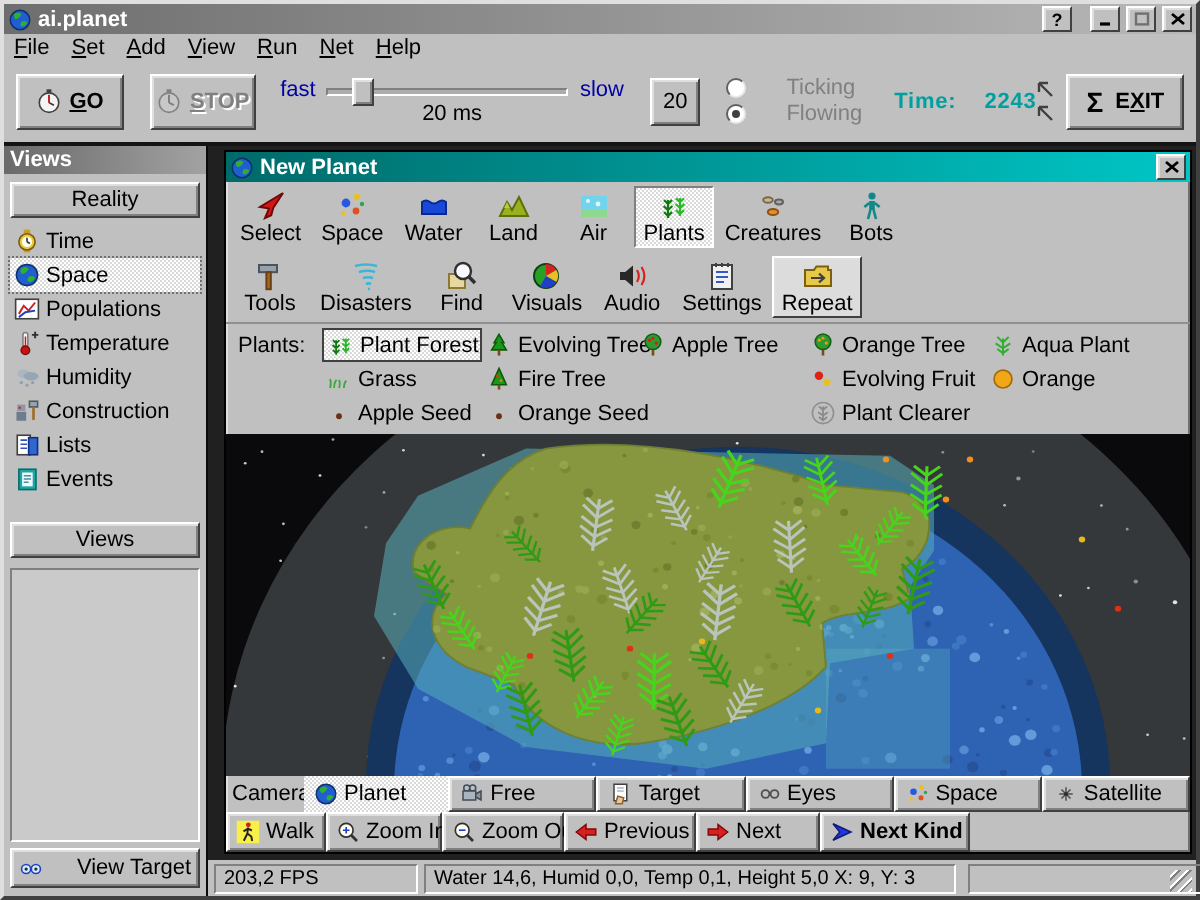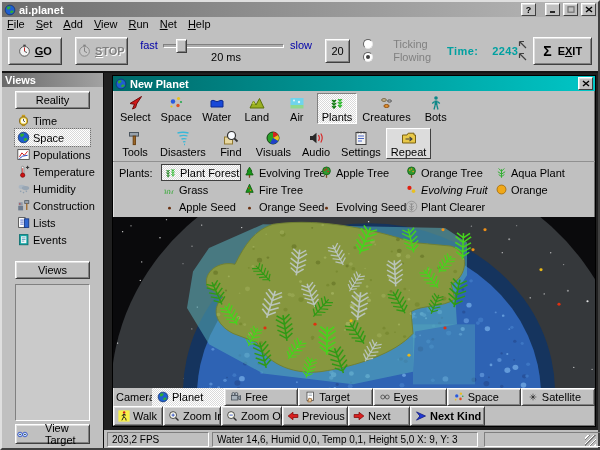"Reality" .sb-body { padding: 4px 13px -> 4px 3px }
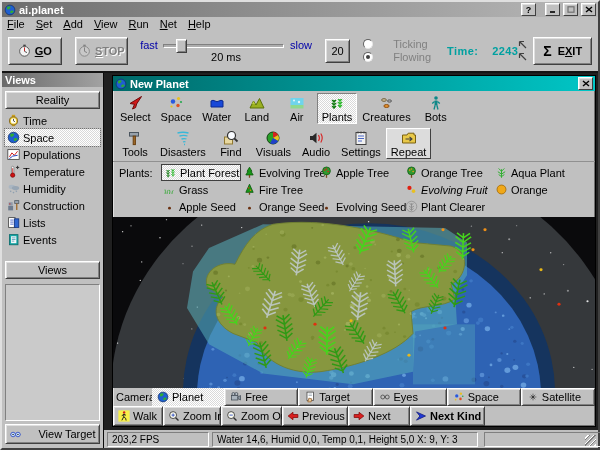"Evolving Fruit" div.pal-item { font-style: italic -> none }
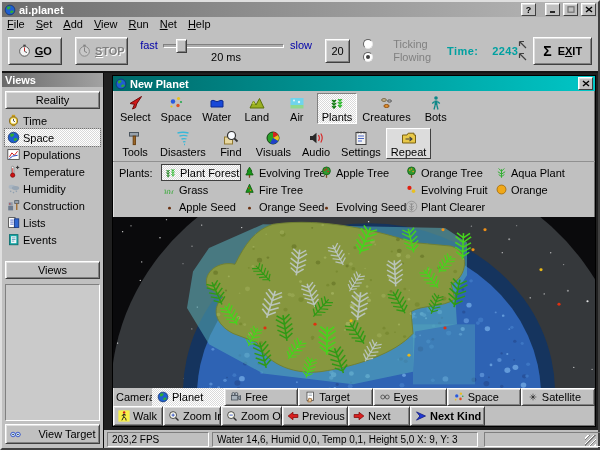"Evolving Seed" div.pal-item { html: <div> <span> <svg> <circle></circle> </svg> </span> <span>Evolving Seed</span> </div> -> none }
